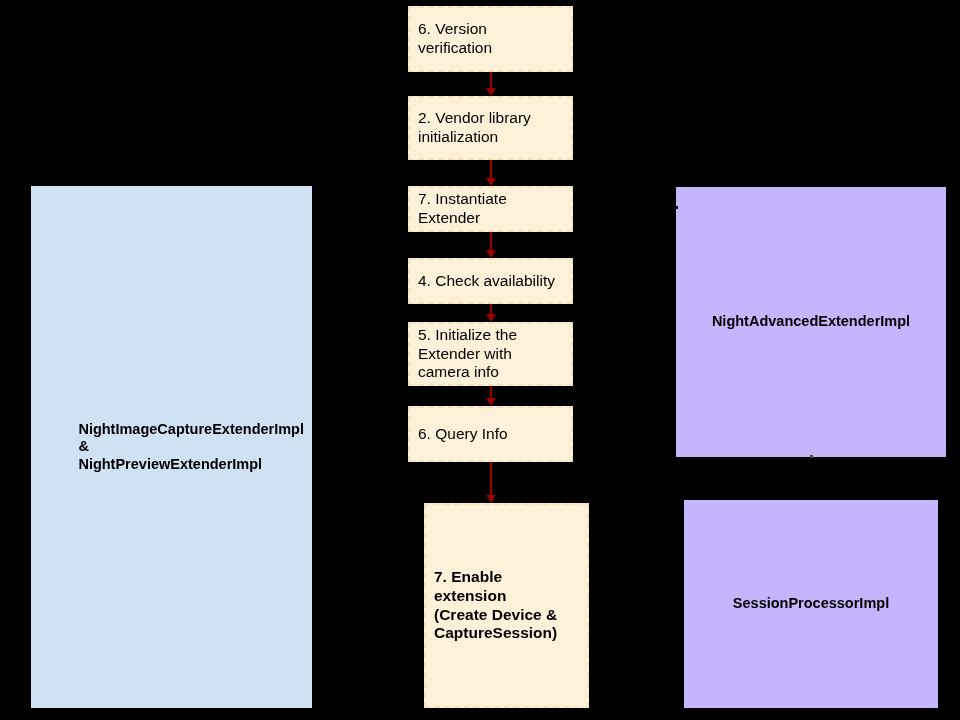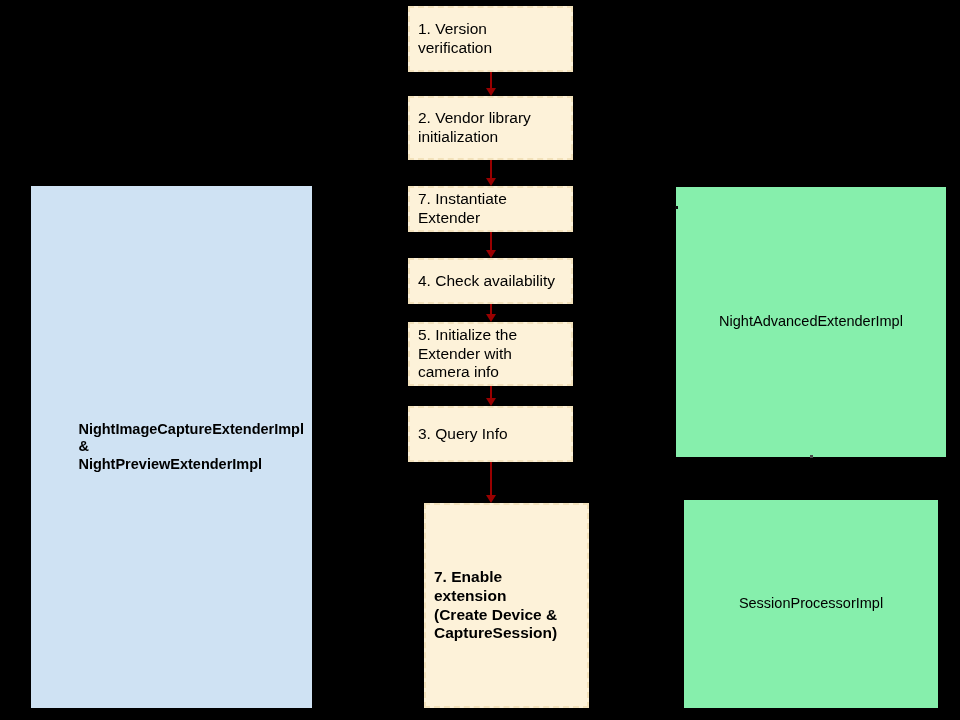"1. Version" span { text: 1 -> 6 }
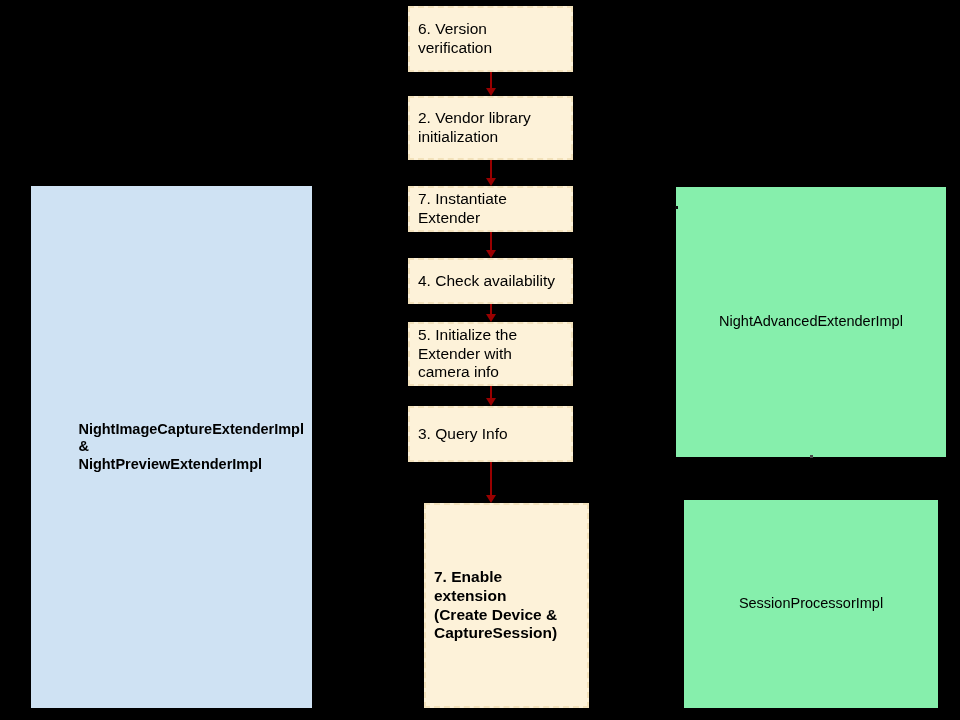"NightAdvancedExtenderImpl" .group-green { background: #86efac -> #c4b5fd; font-weight: normal -> bold }
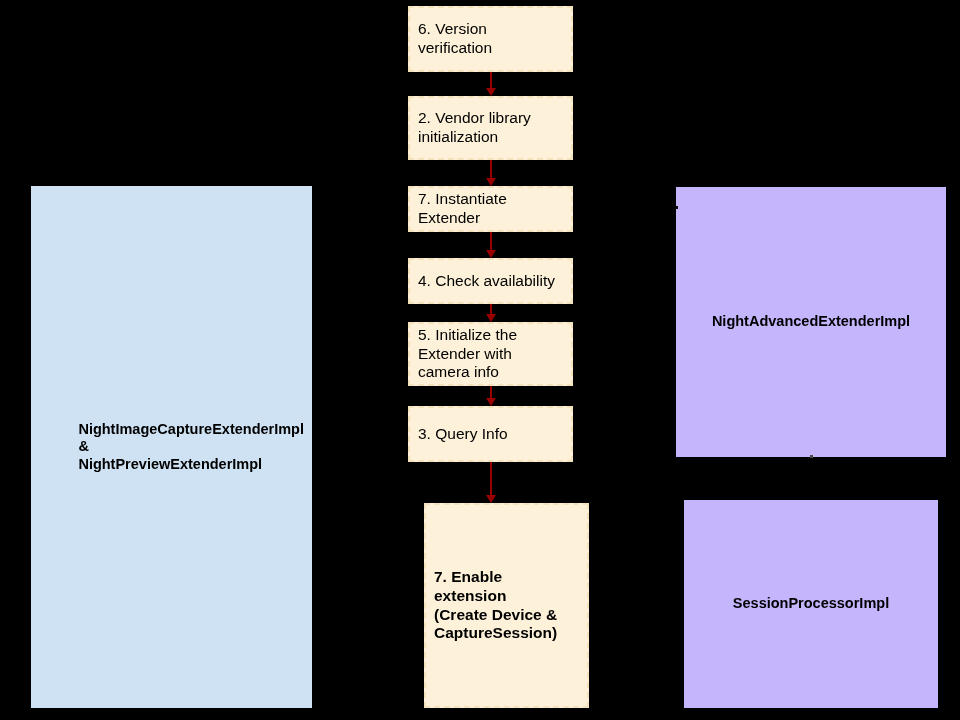"3. Query Info" span { text: 3 -> 6 }
